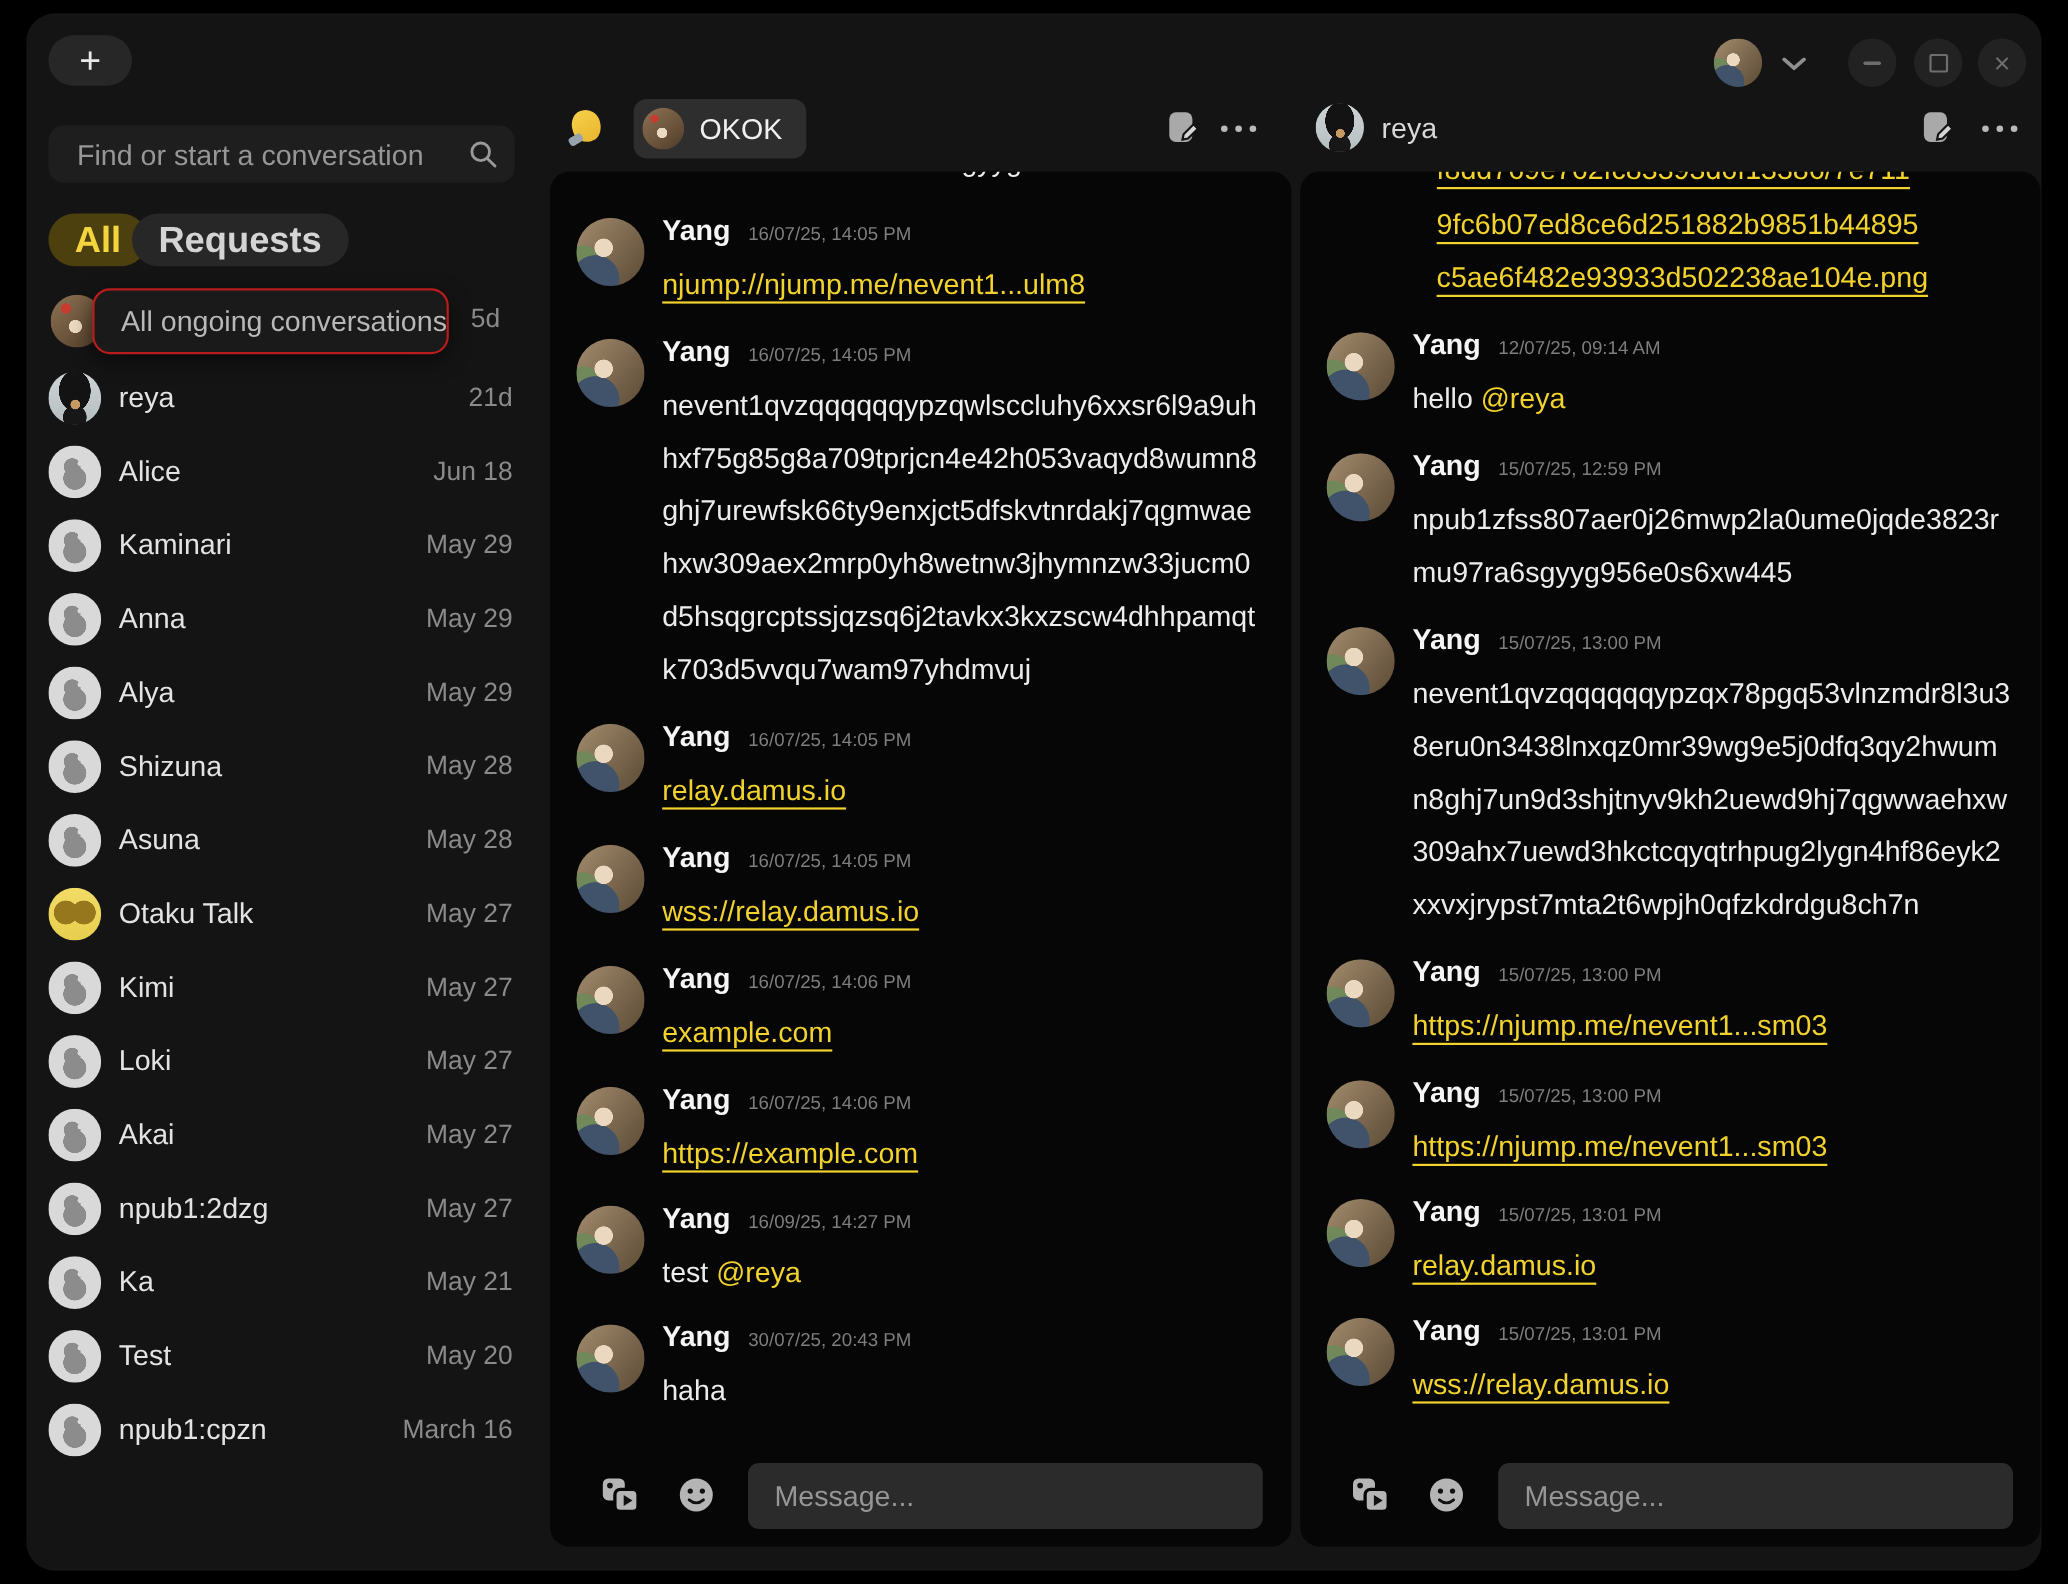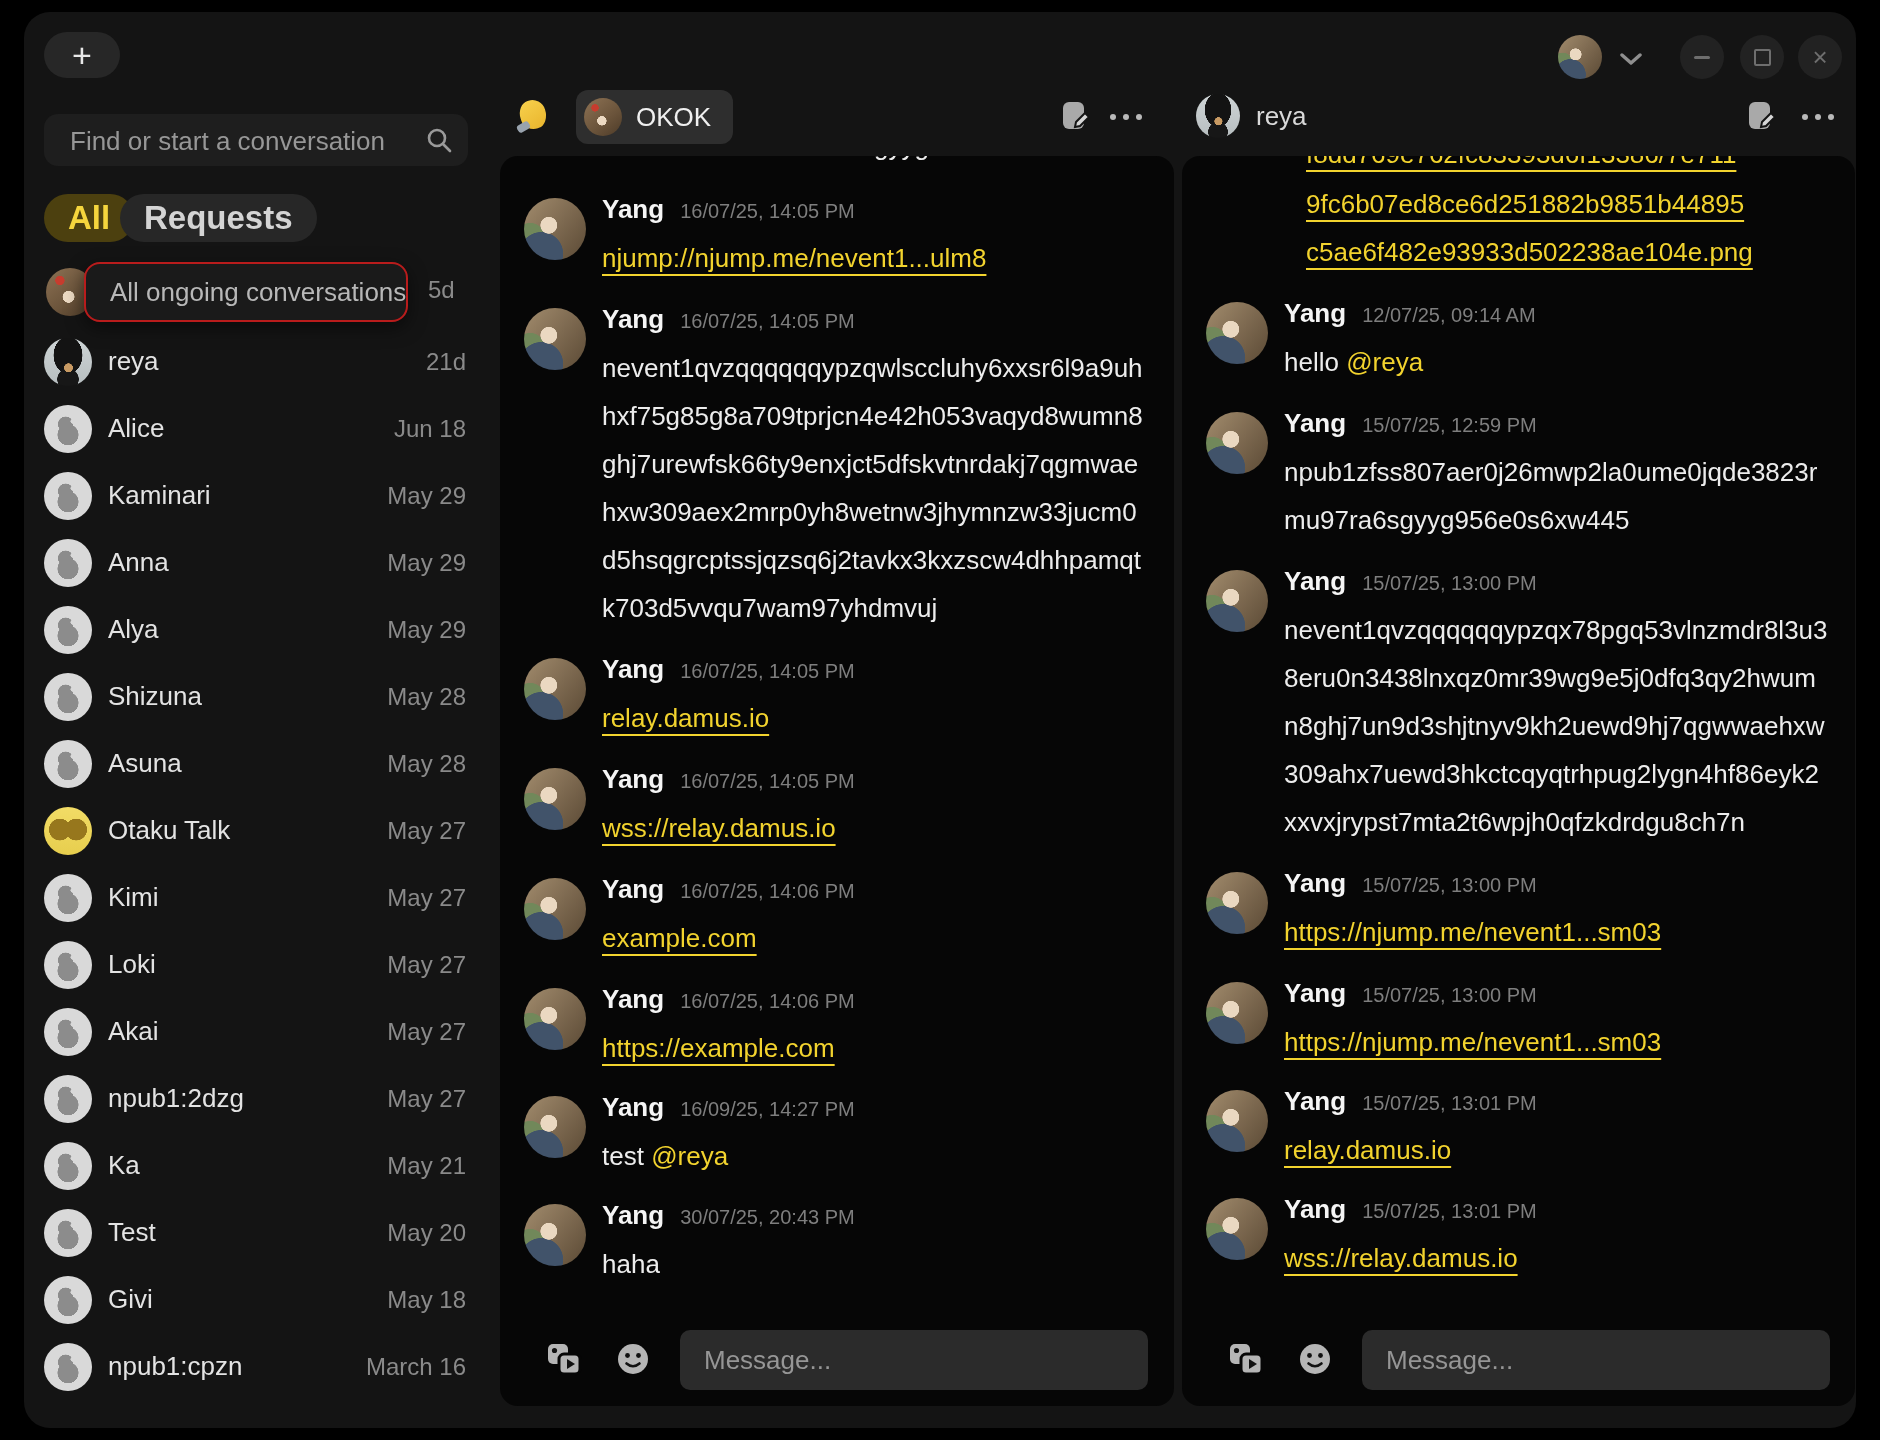"16/07/25, 14:05 PM" .msg-ts { font-size: 20px -> 17px }
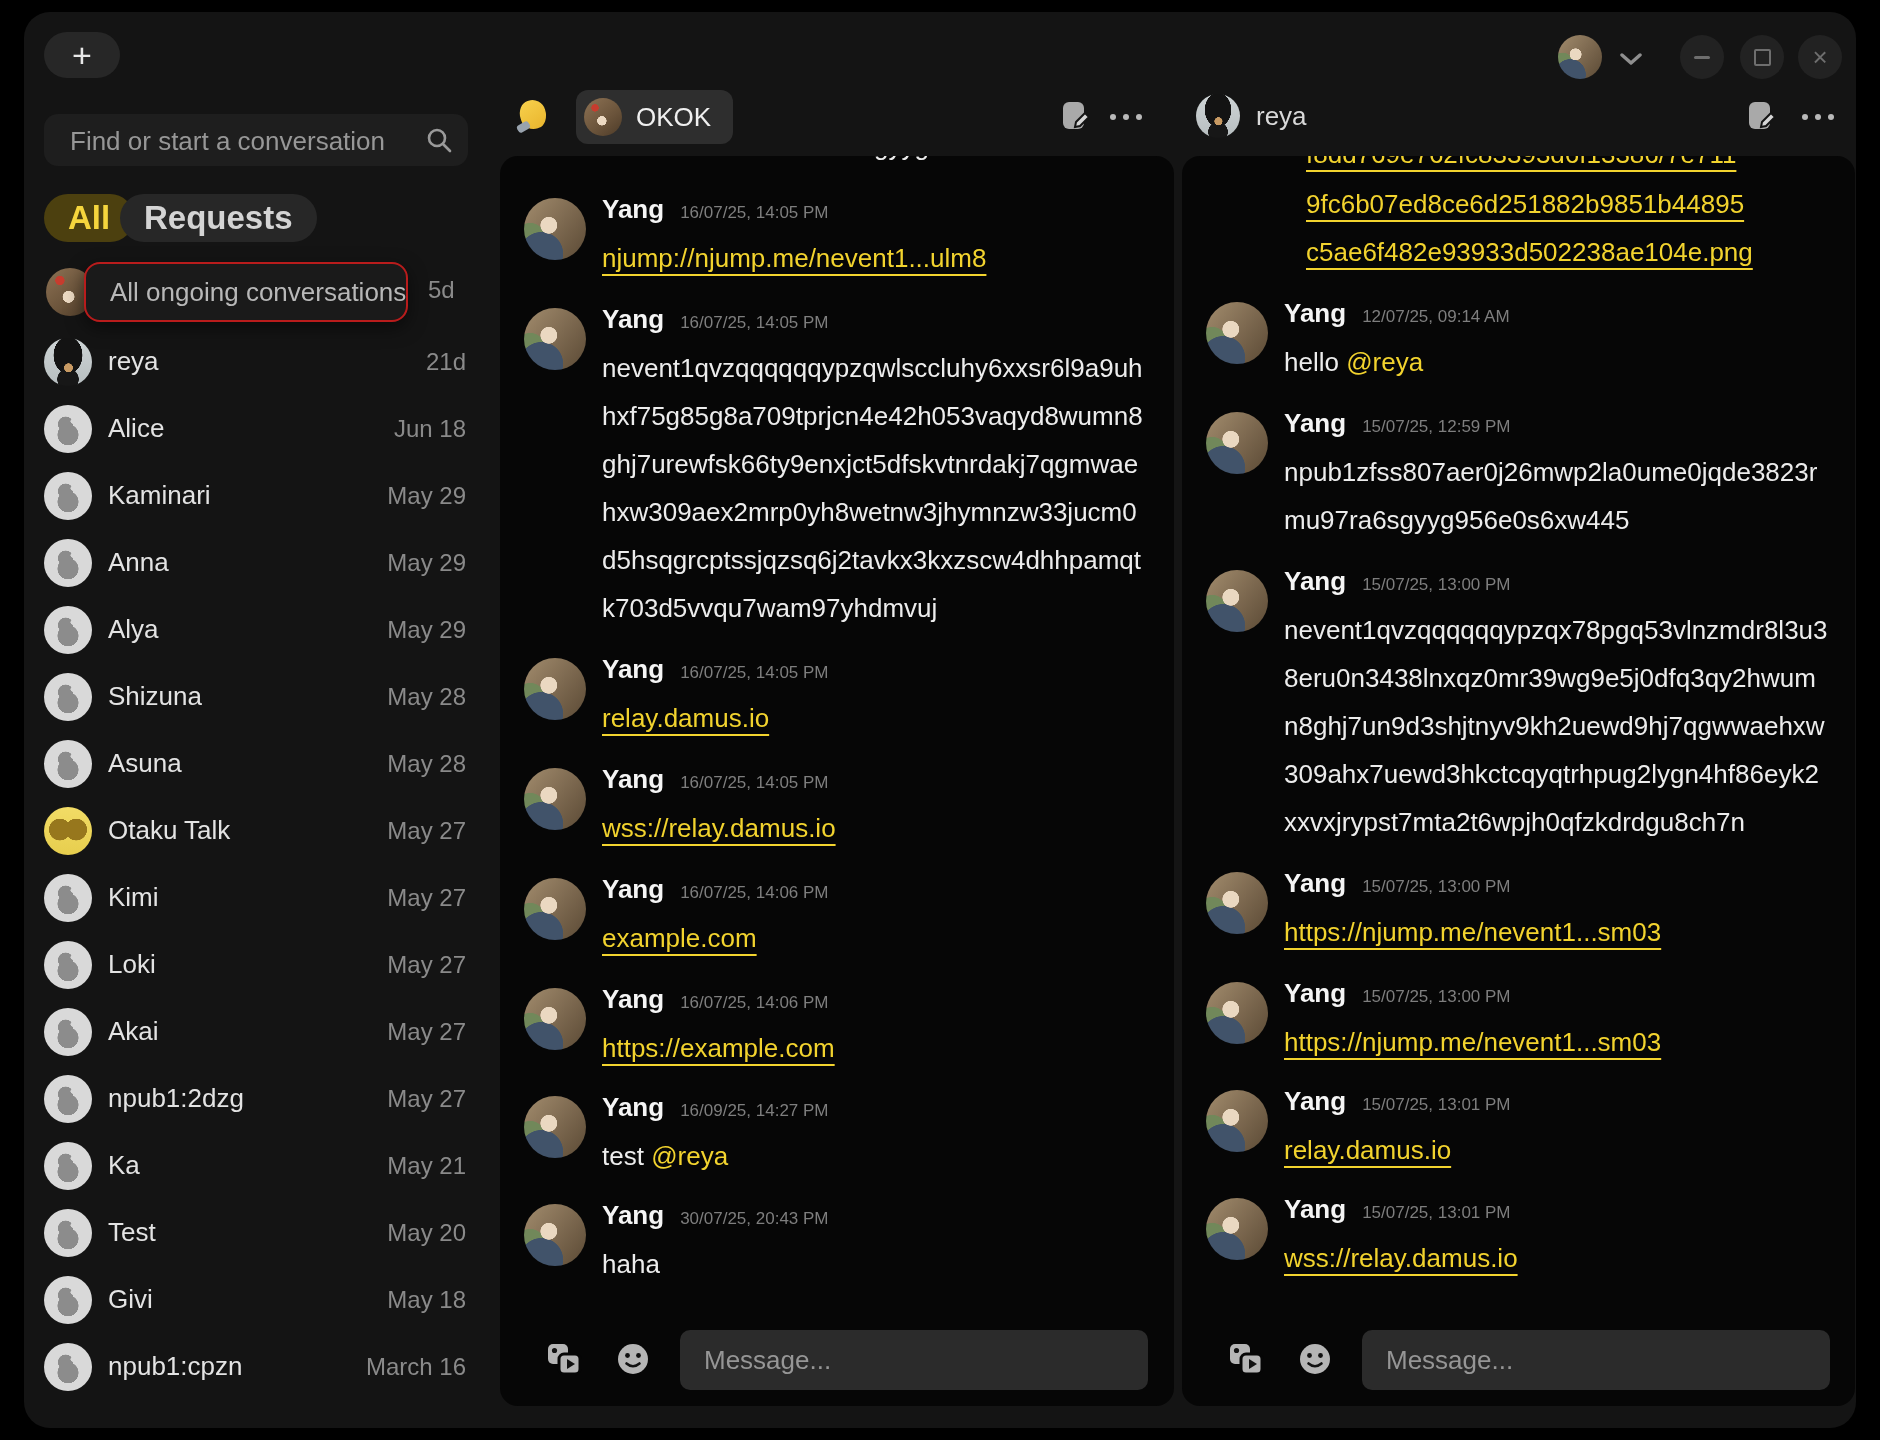"Givi" div.conv-row { html: <div> <div></div> <span>Givi</span> <span>May 18</span> </div> -> none }
